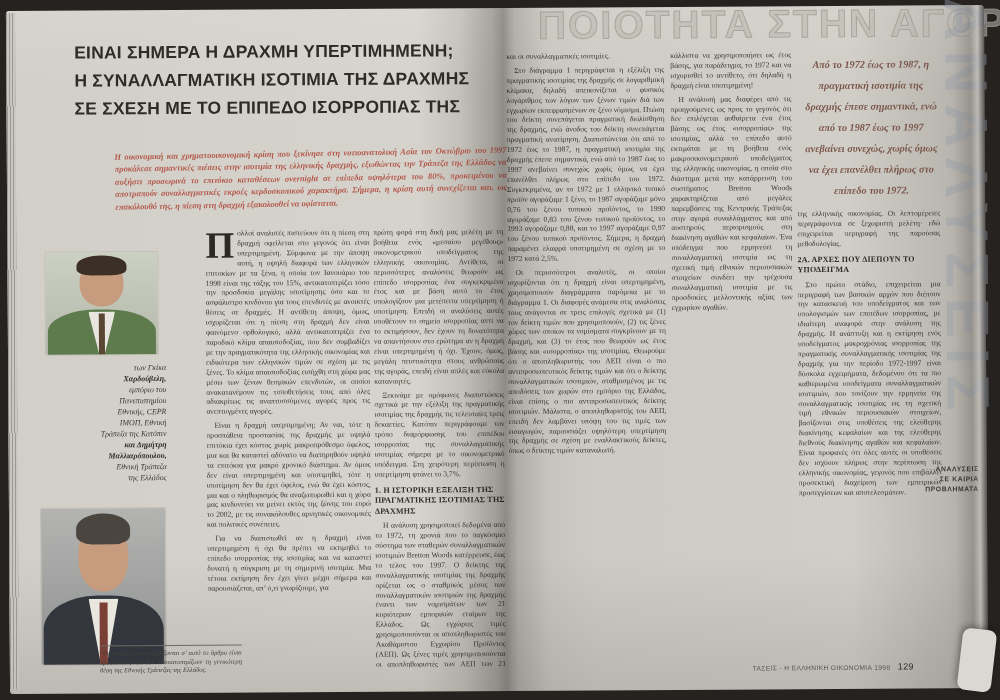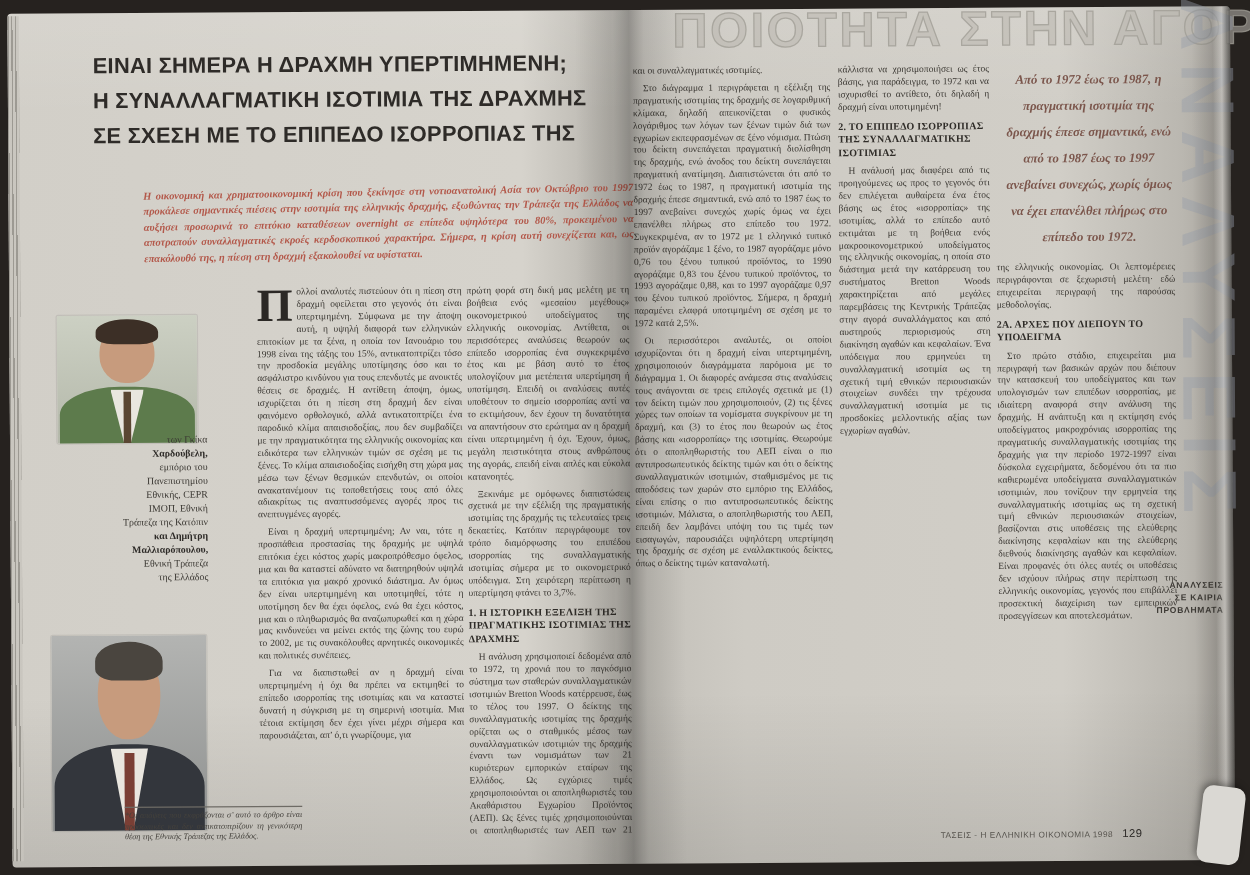"2. ΤΟ ΕΠΙΠΕΔΟ ΙΣΟΡΡΟΠΙΑΣ ΤΗΣ" h3.in-heading { html: <h3>2. ΤΟ ΕΠΙΠΕΔΟ ΙΣΟΡΡΟΠΙΑΣ ΤΗΣ ΣΥΝΑΛΛΑΓΜΑΤΙΚΗΣ ΙΣΟΤΙΜΙΑΣ</h3> -> none }
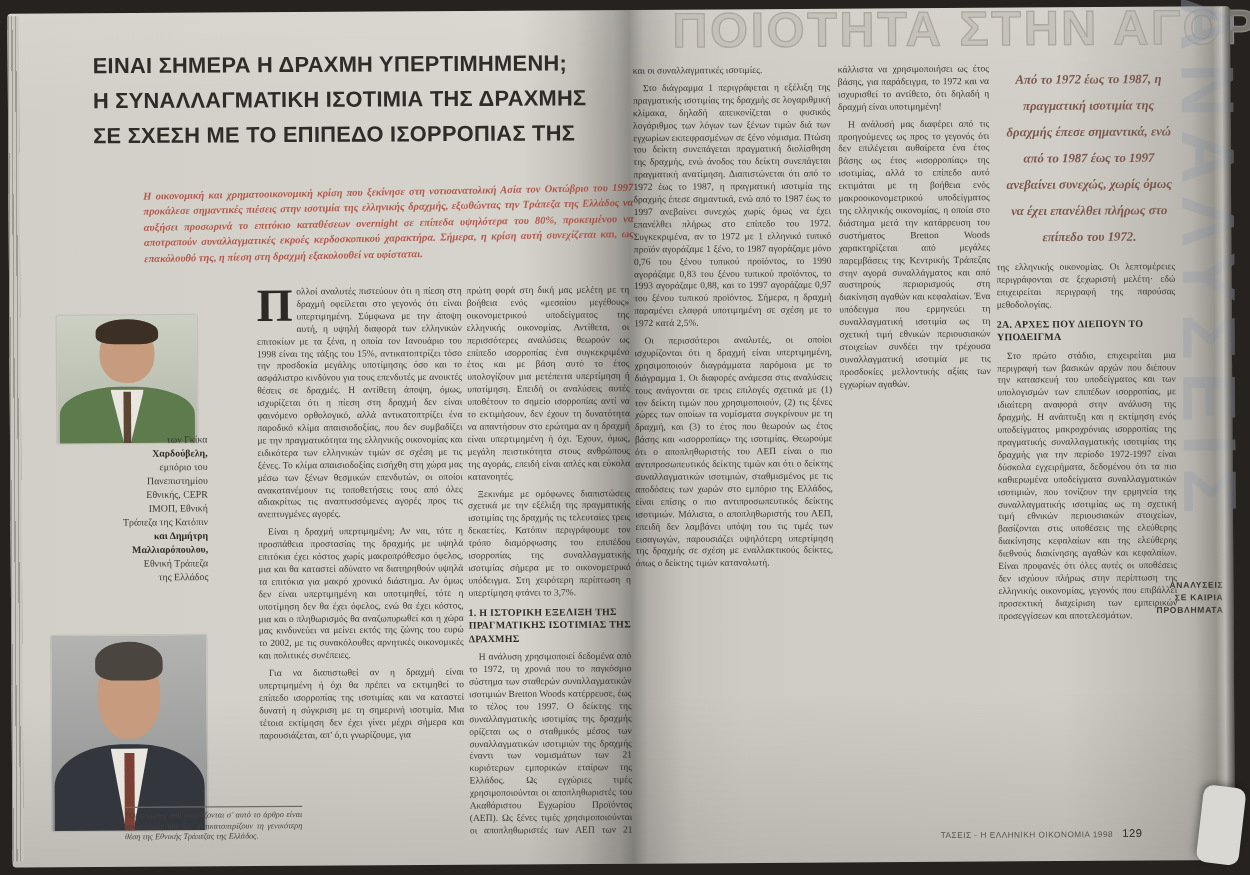"των Γκίκα" .byline { font-style: none -> italic; top: 344px -> 360px }
